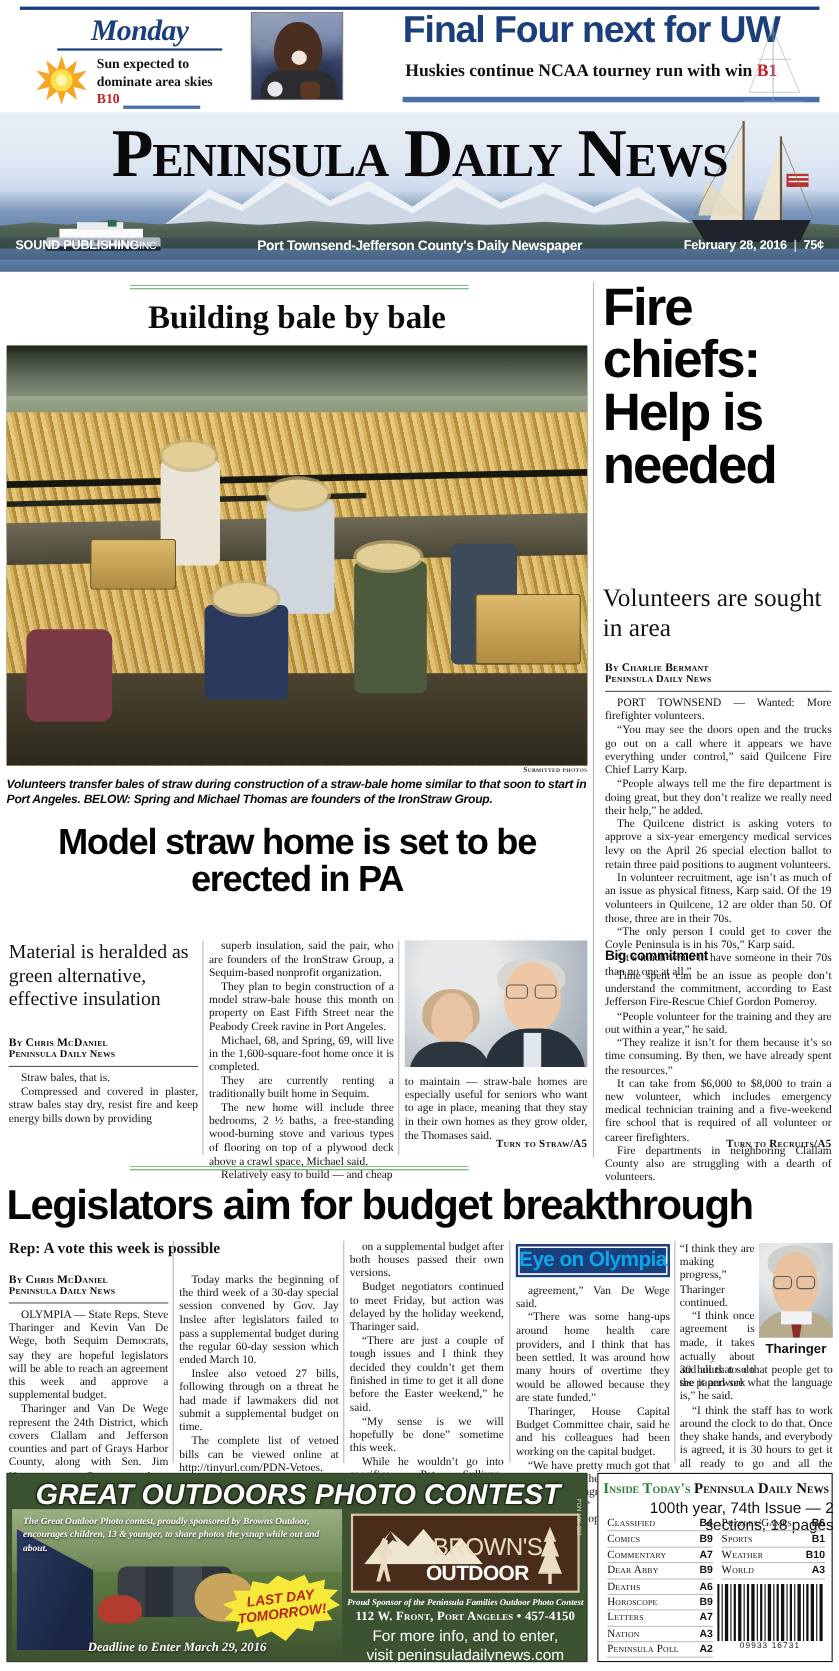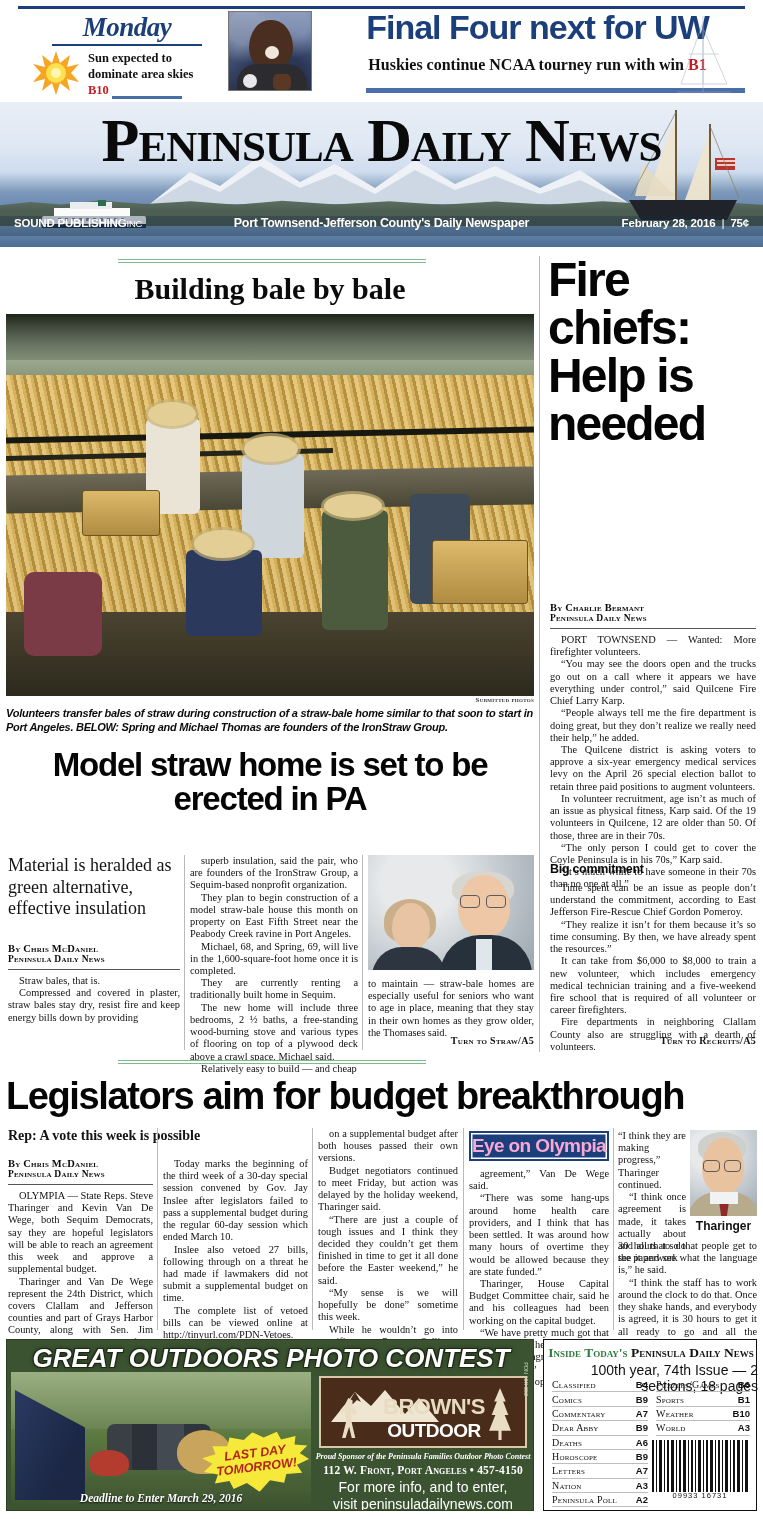"Volunteers are sought in area" div.deck-serif { html: none -> <div>Volunteers are sought in area</div> }
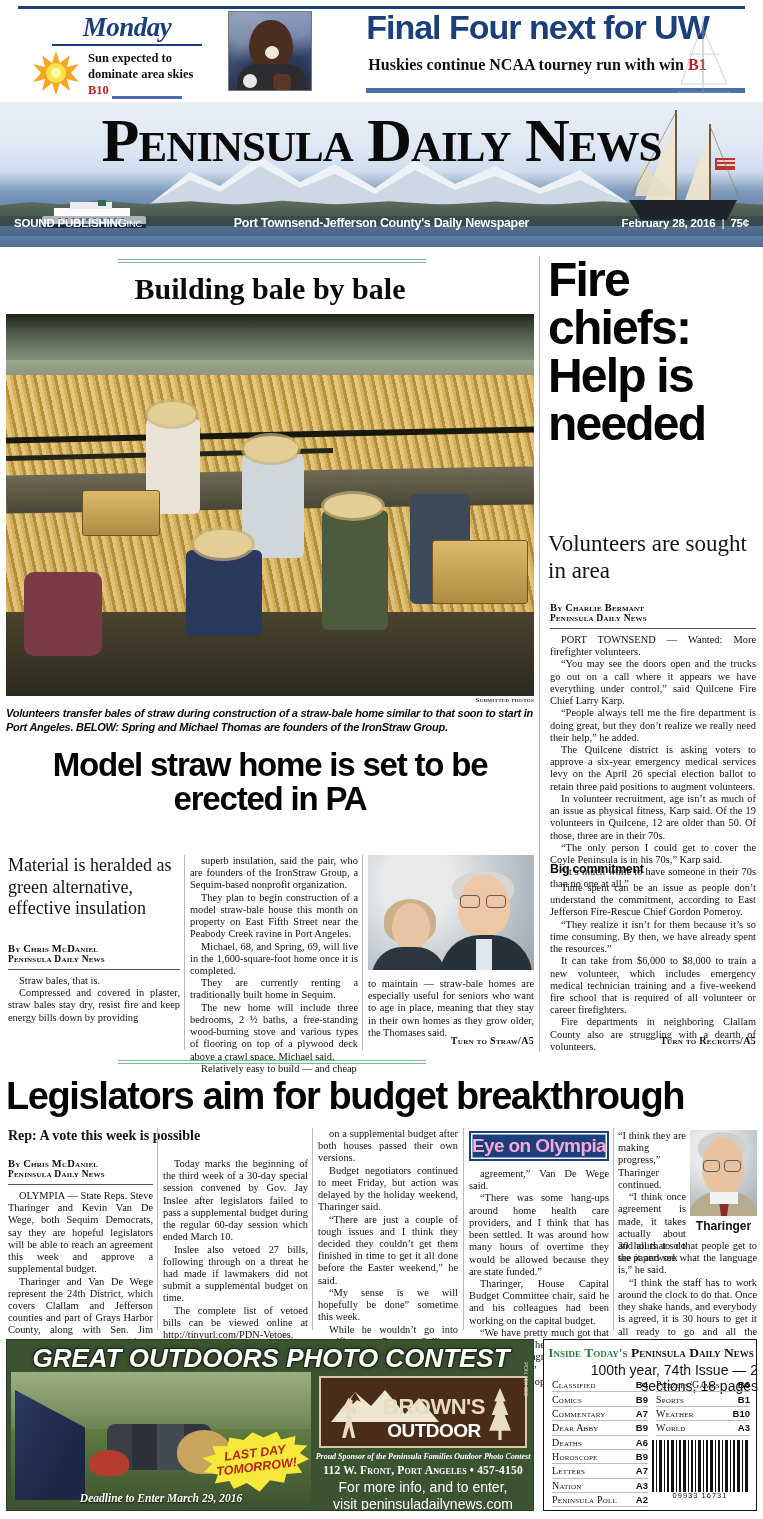"“People volunteer for the training" p { html: none -> <p>“People volunteer for the training and they are out within a year,” he said.</p> }
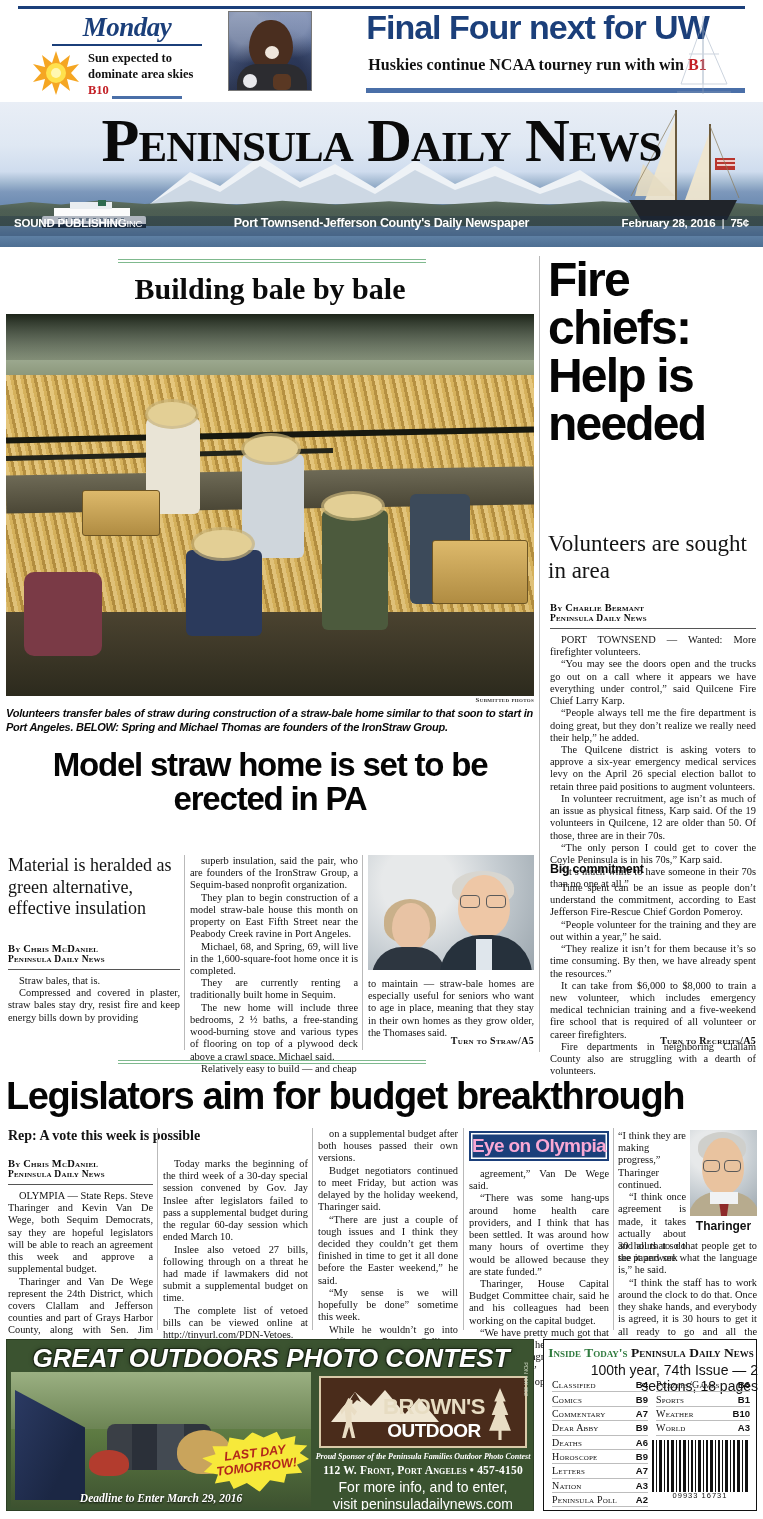"Eye on Olympia" .eye-flag { color: #f9a8d4 -> #0ea5e9 }
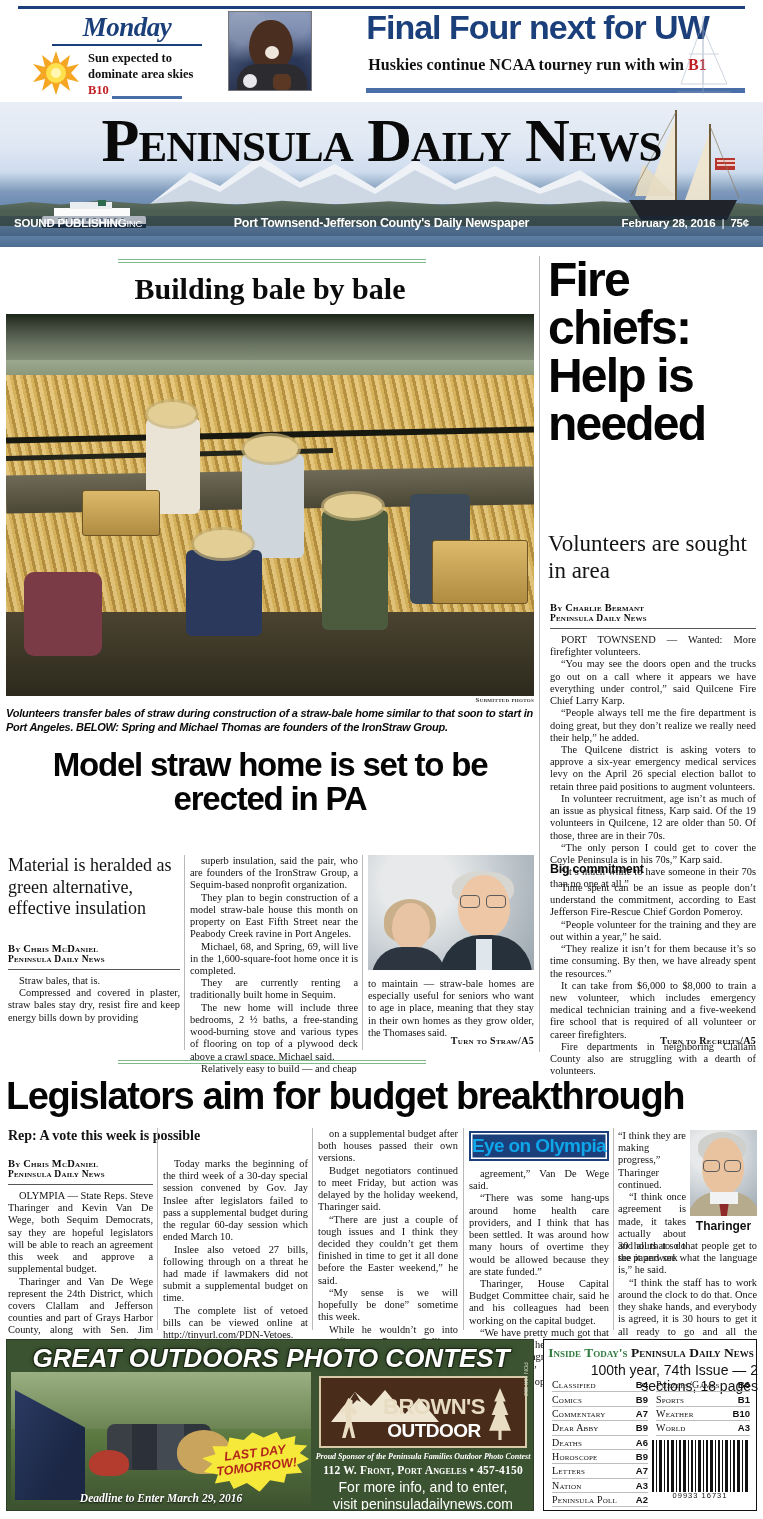"The Great Outdoor Photo contest," div.ad-blurb { html: none -> <div>The Great Outdoor Photo contest, proudly sponsored by Browns Outdoor, encourages children, 13 &amp; younger, to share photos the ysnap while out and about.</div> }
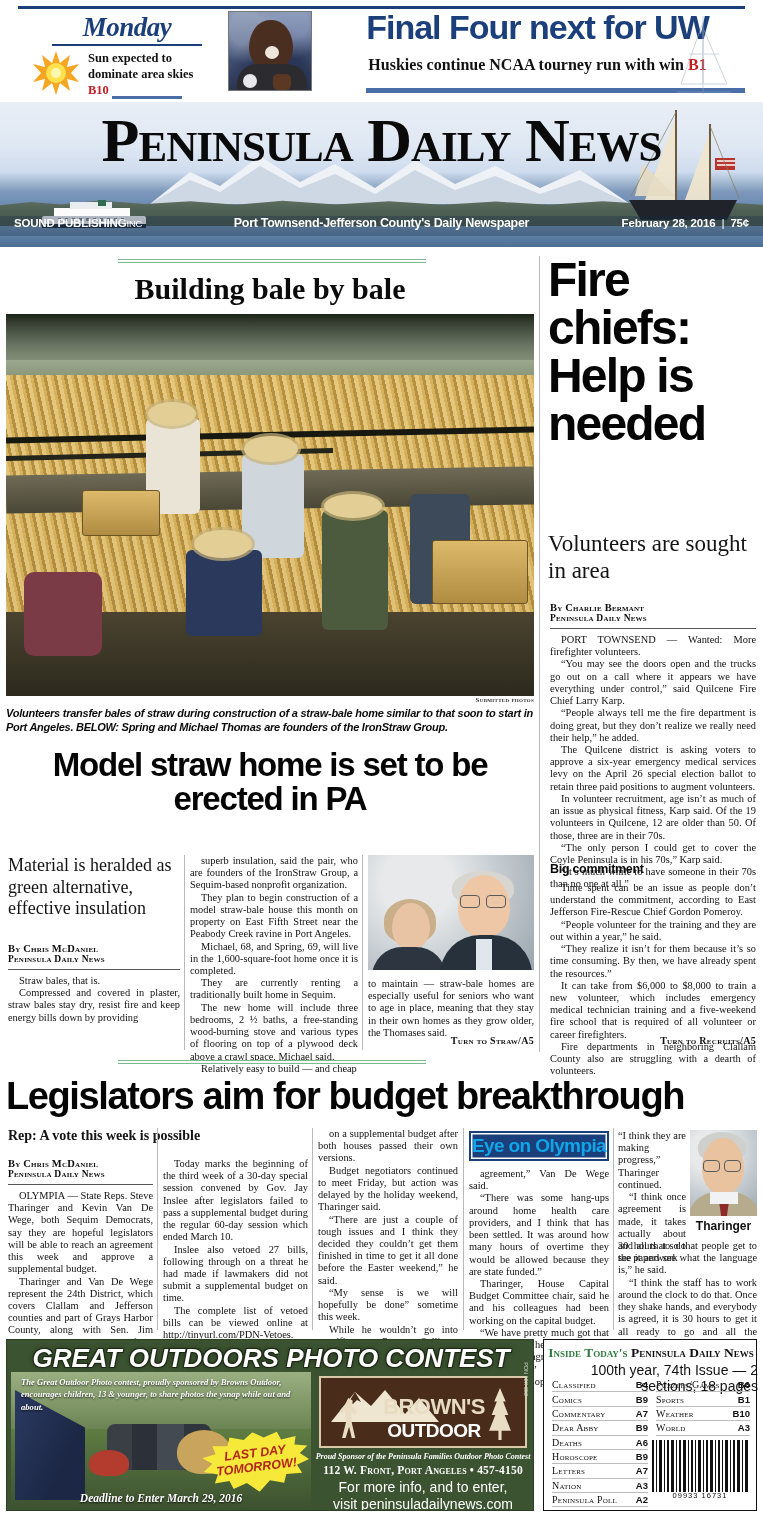"BROWN'S" .bl-name { font-weight: bold -> normal; text-align: center -> right }
